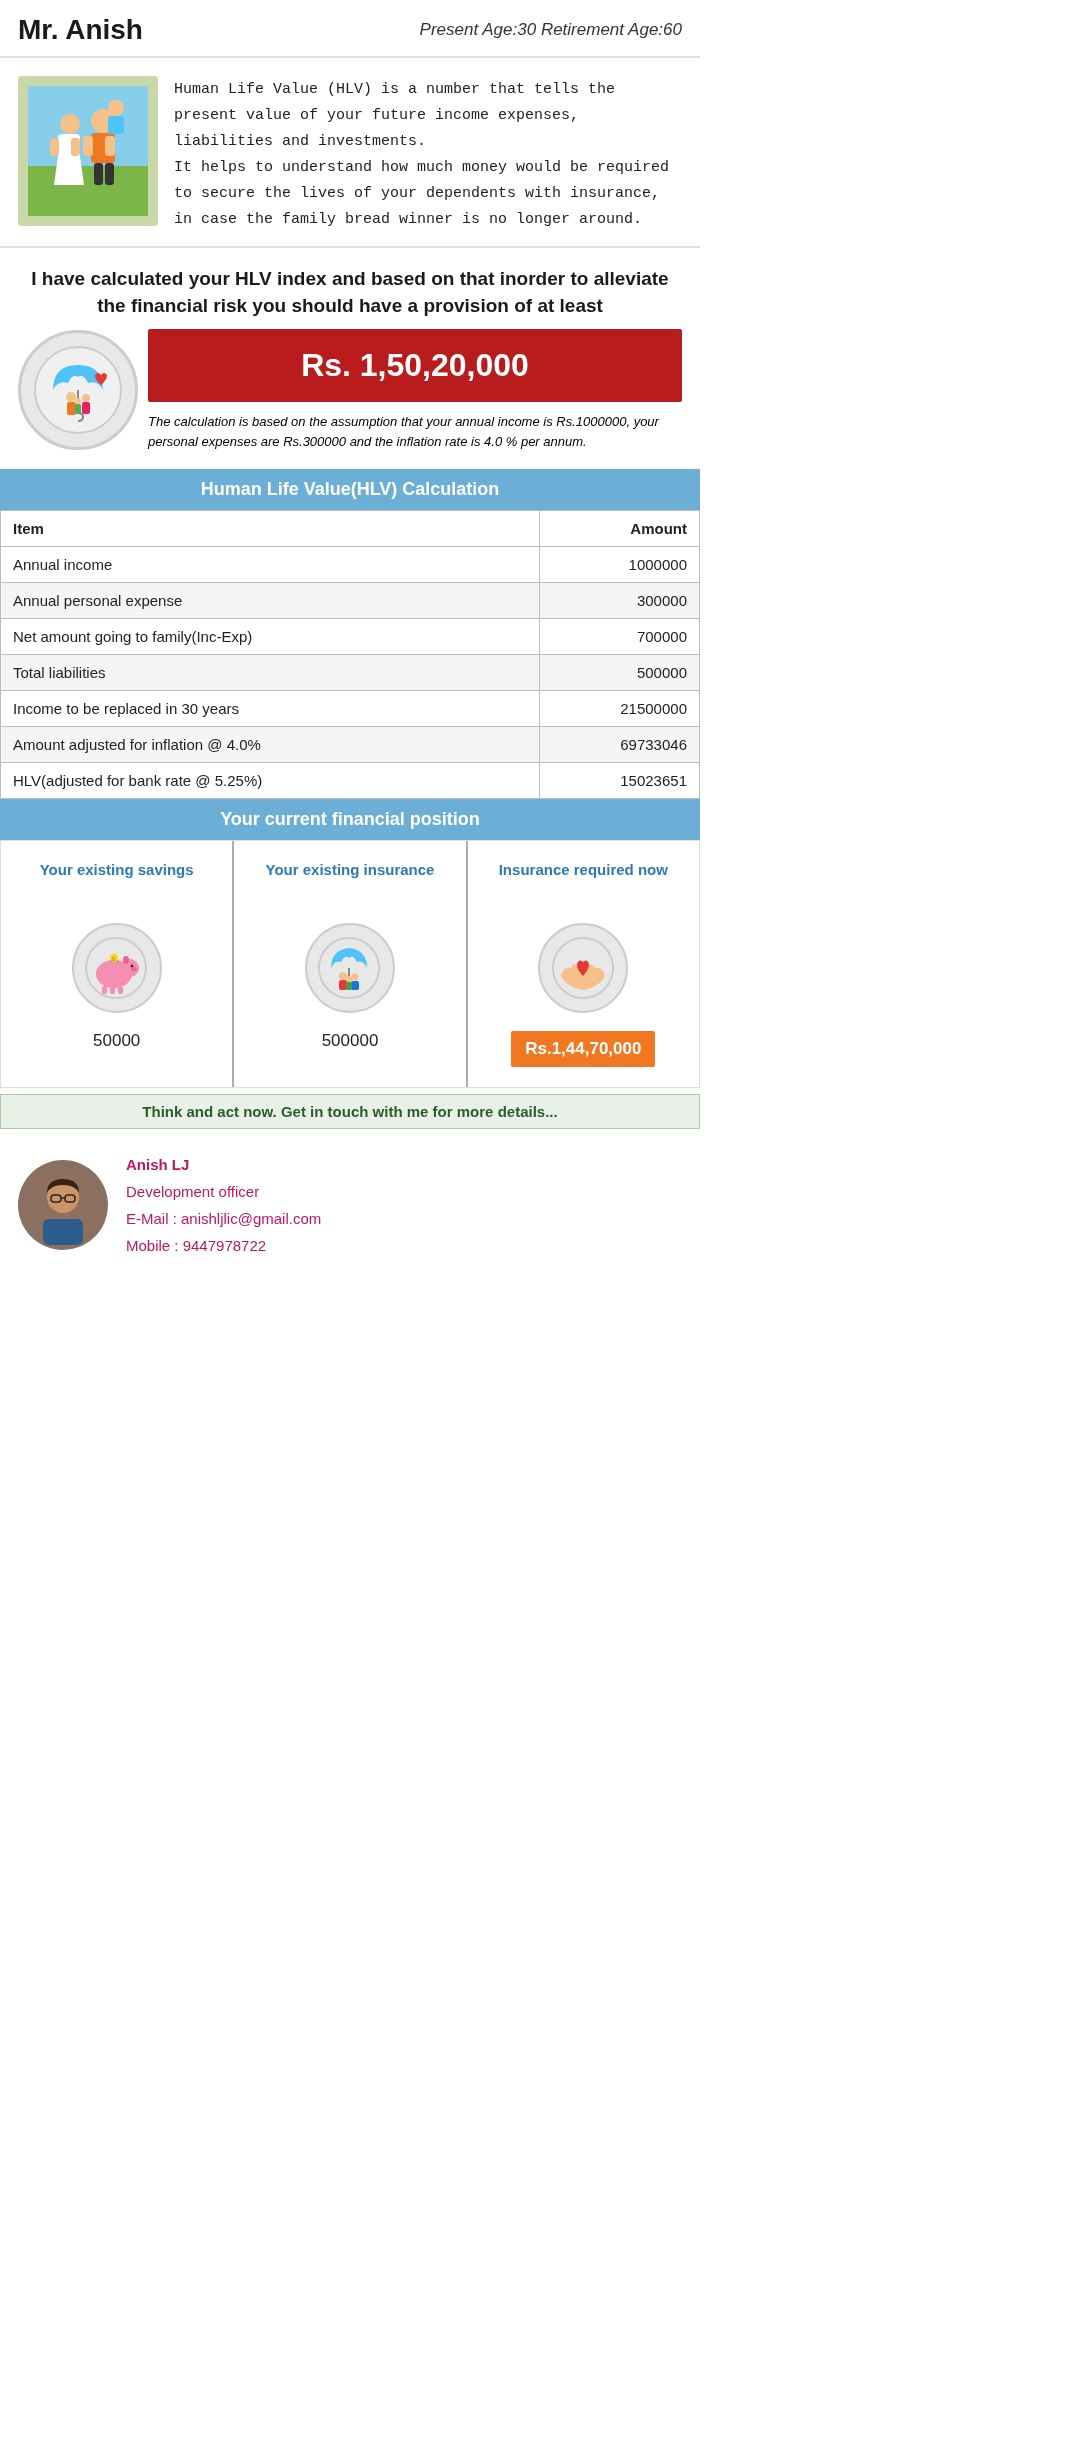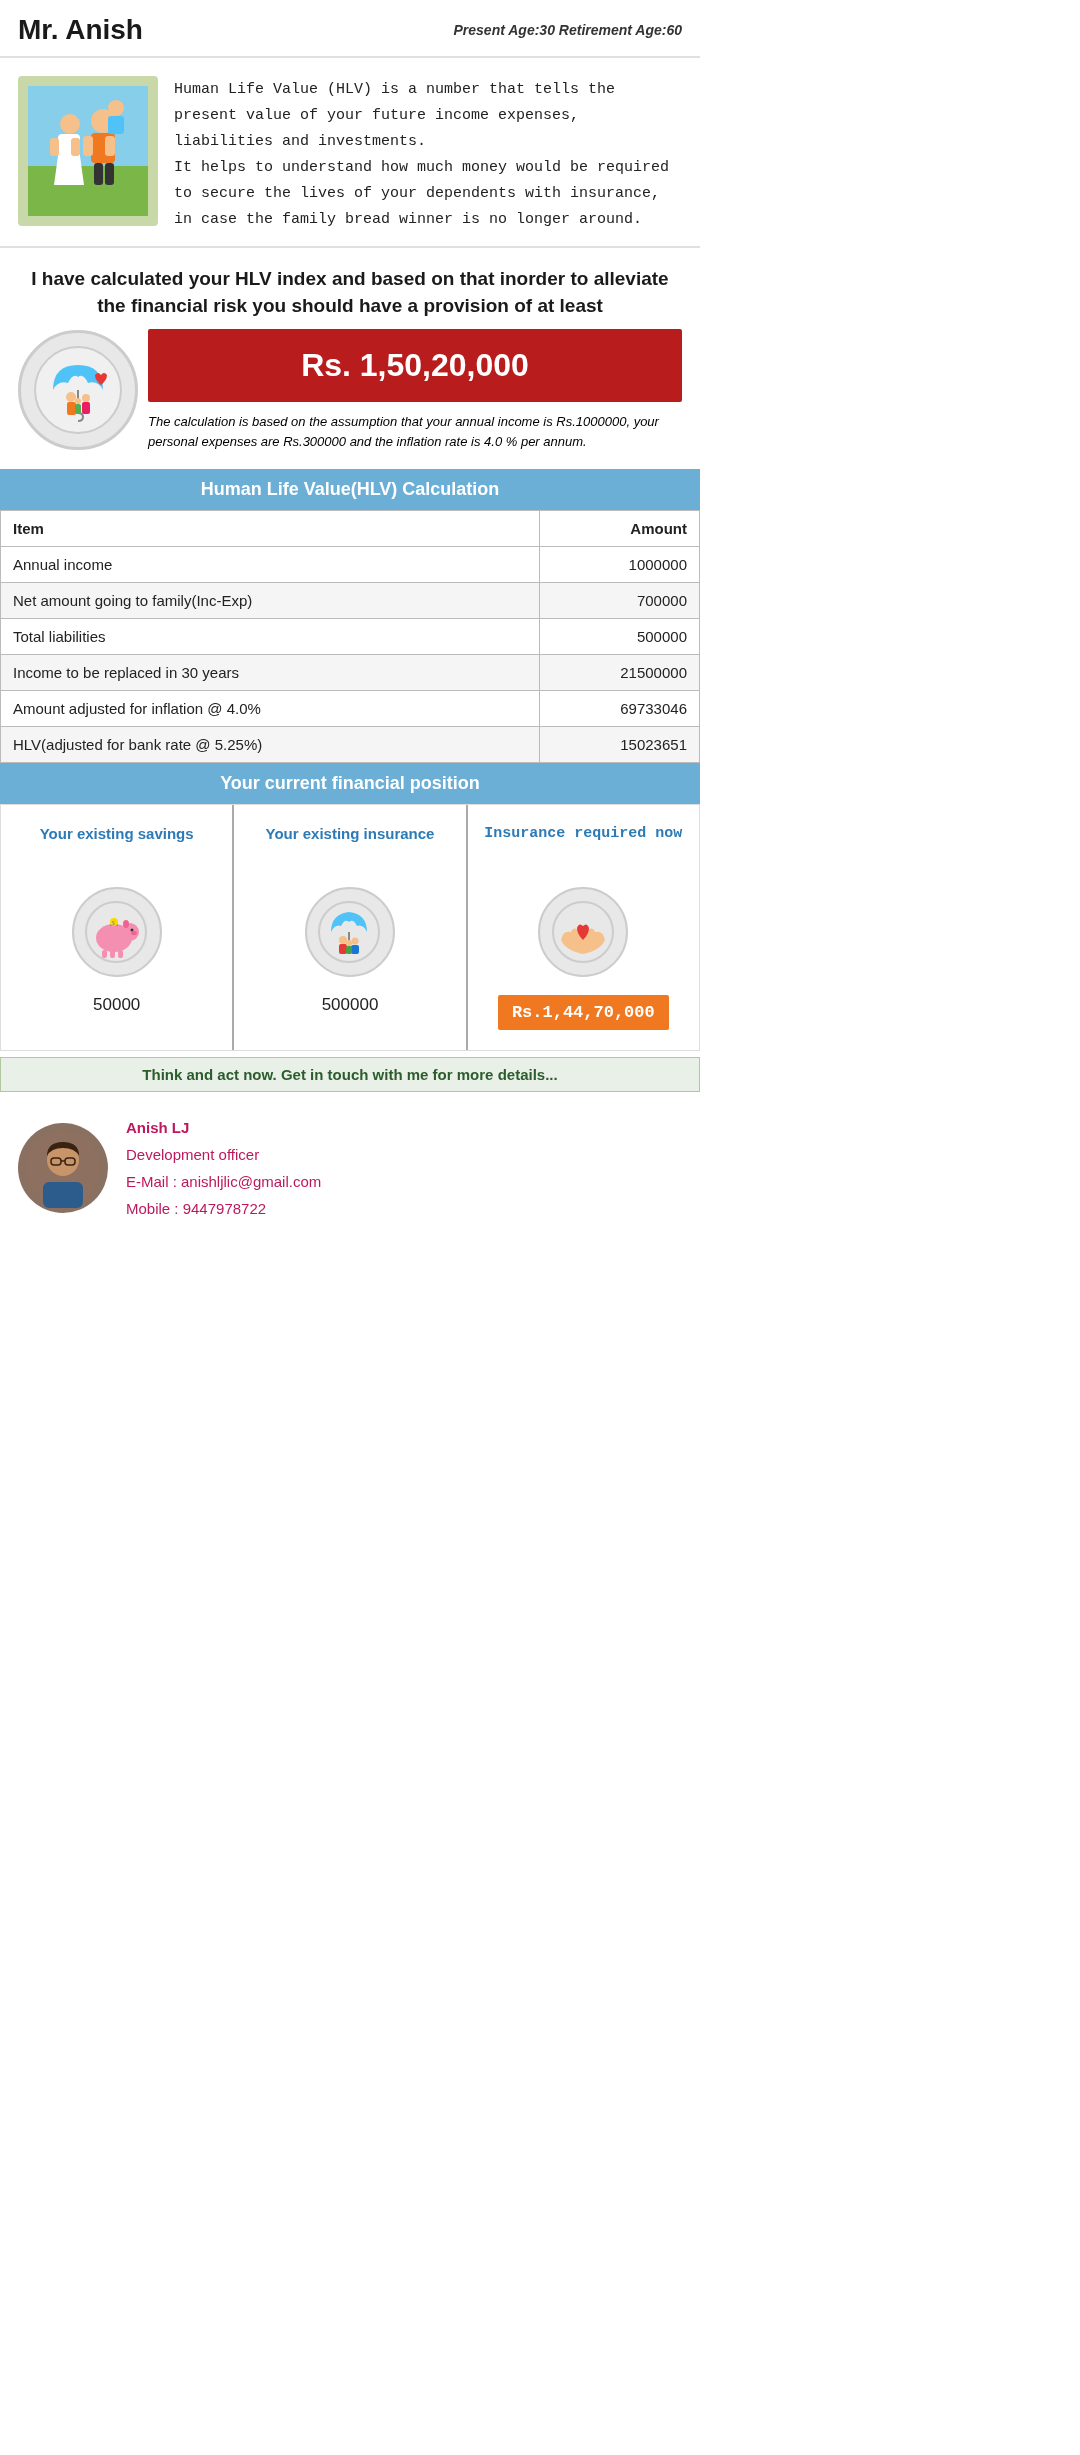"Present Age:30 Retirement Age:60" .header-age { font-size: 14px -> 17px; font-weight: bold -> none }
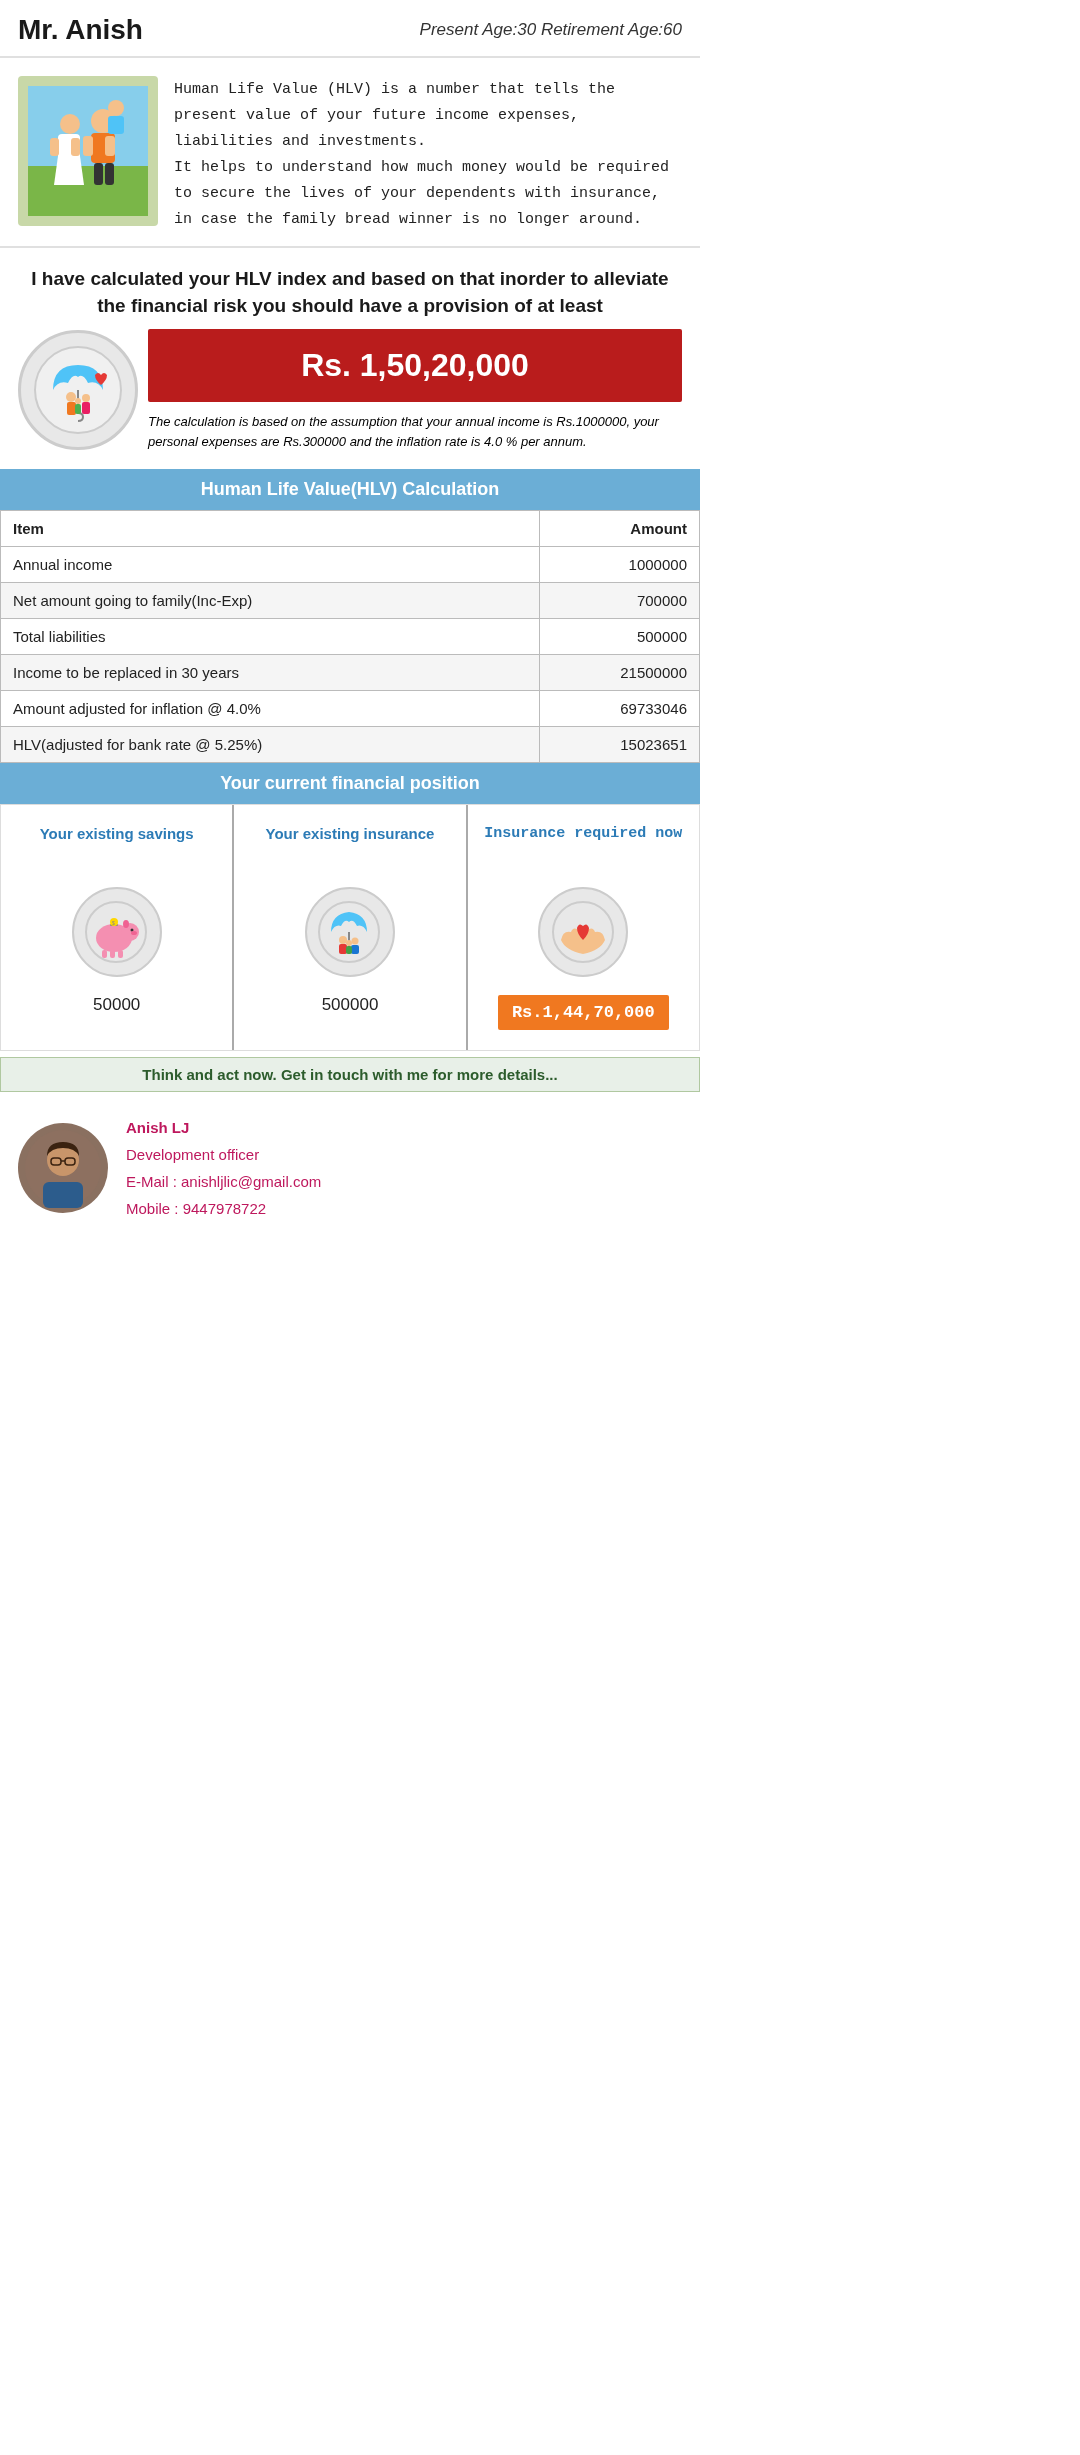"Annual personal expense" tr { html: none -> <tr> <td>Annual personal expense</td> <td>300000</td> </tr> }
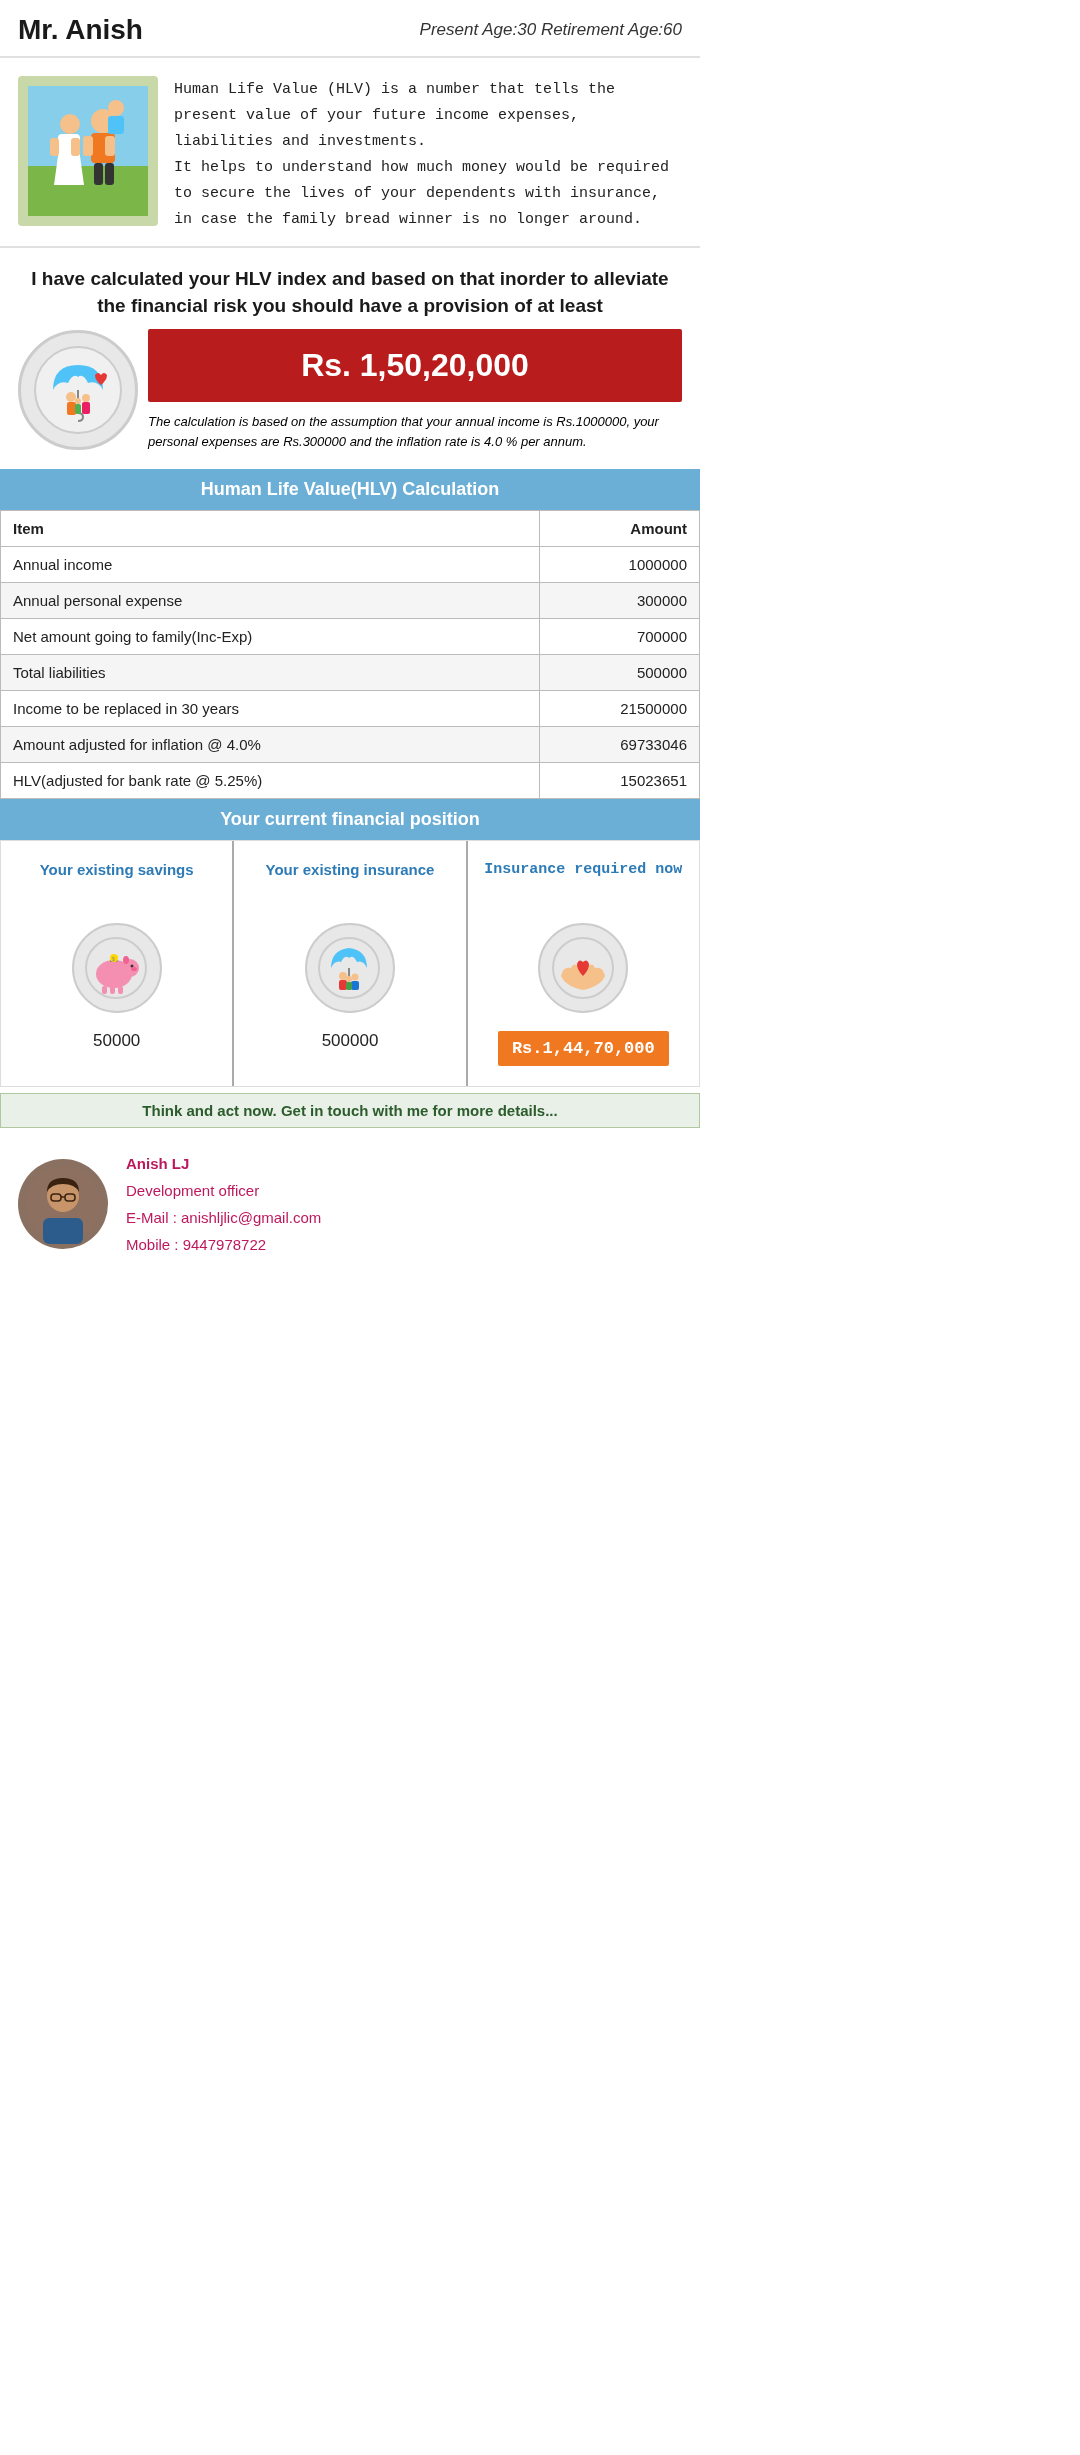"Insurance required now" .fin-col:last-child { font-family: Liberation Mono, monospace -> none }
